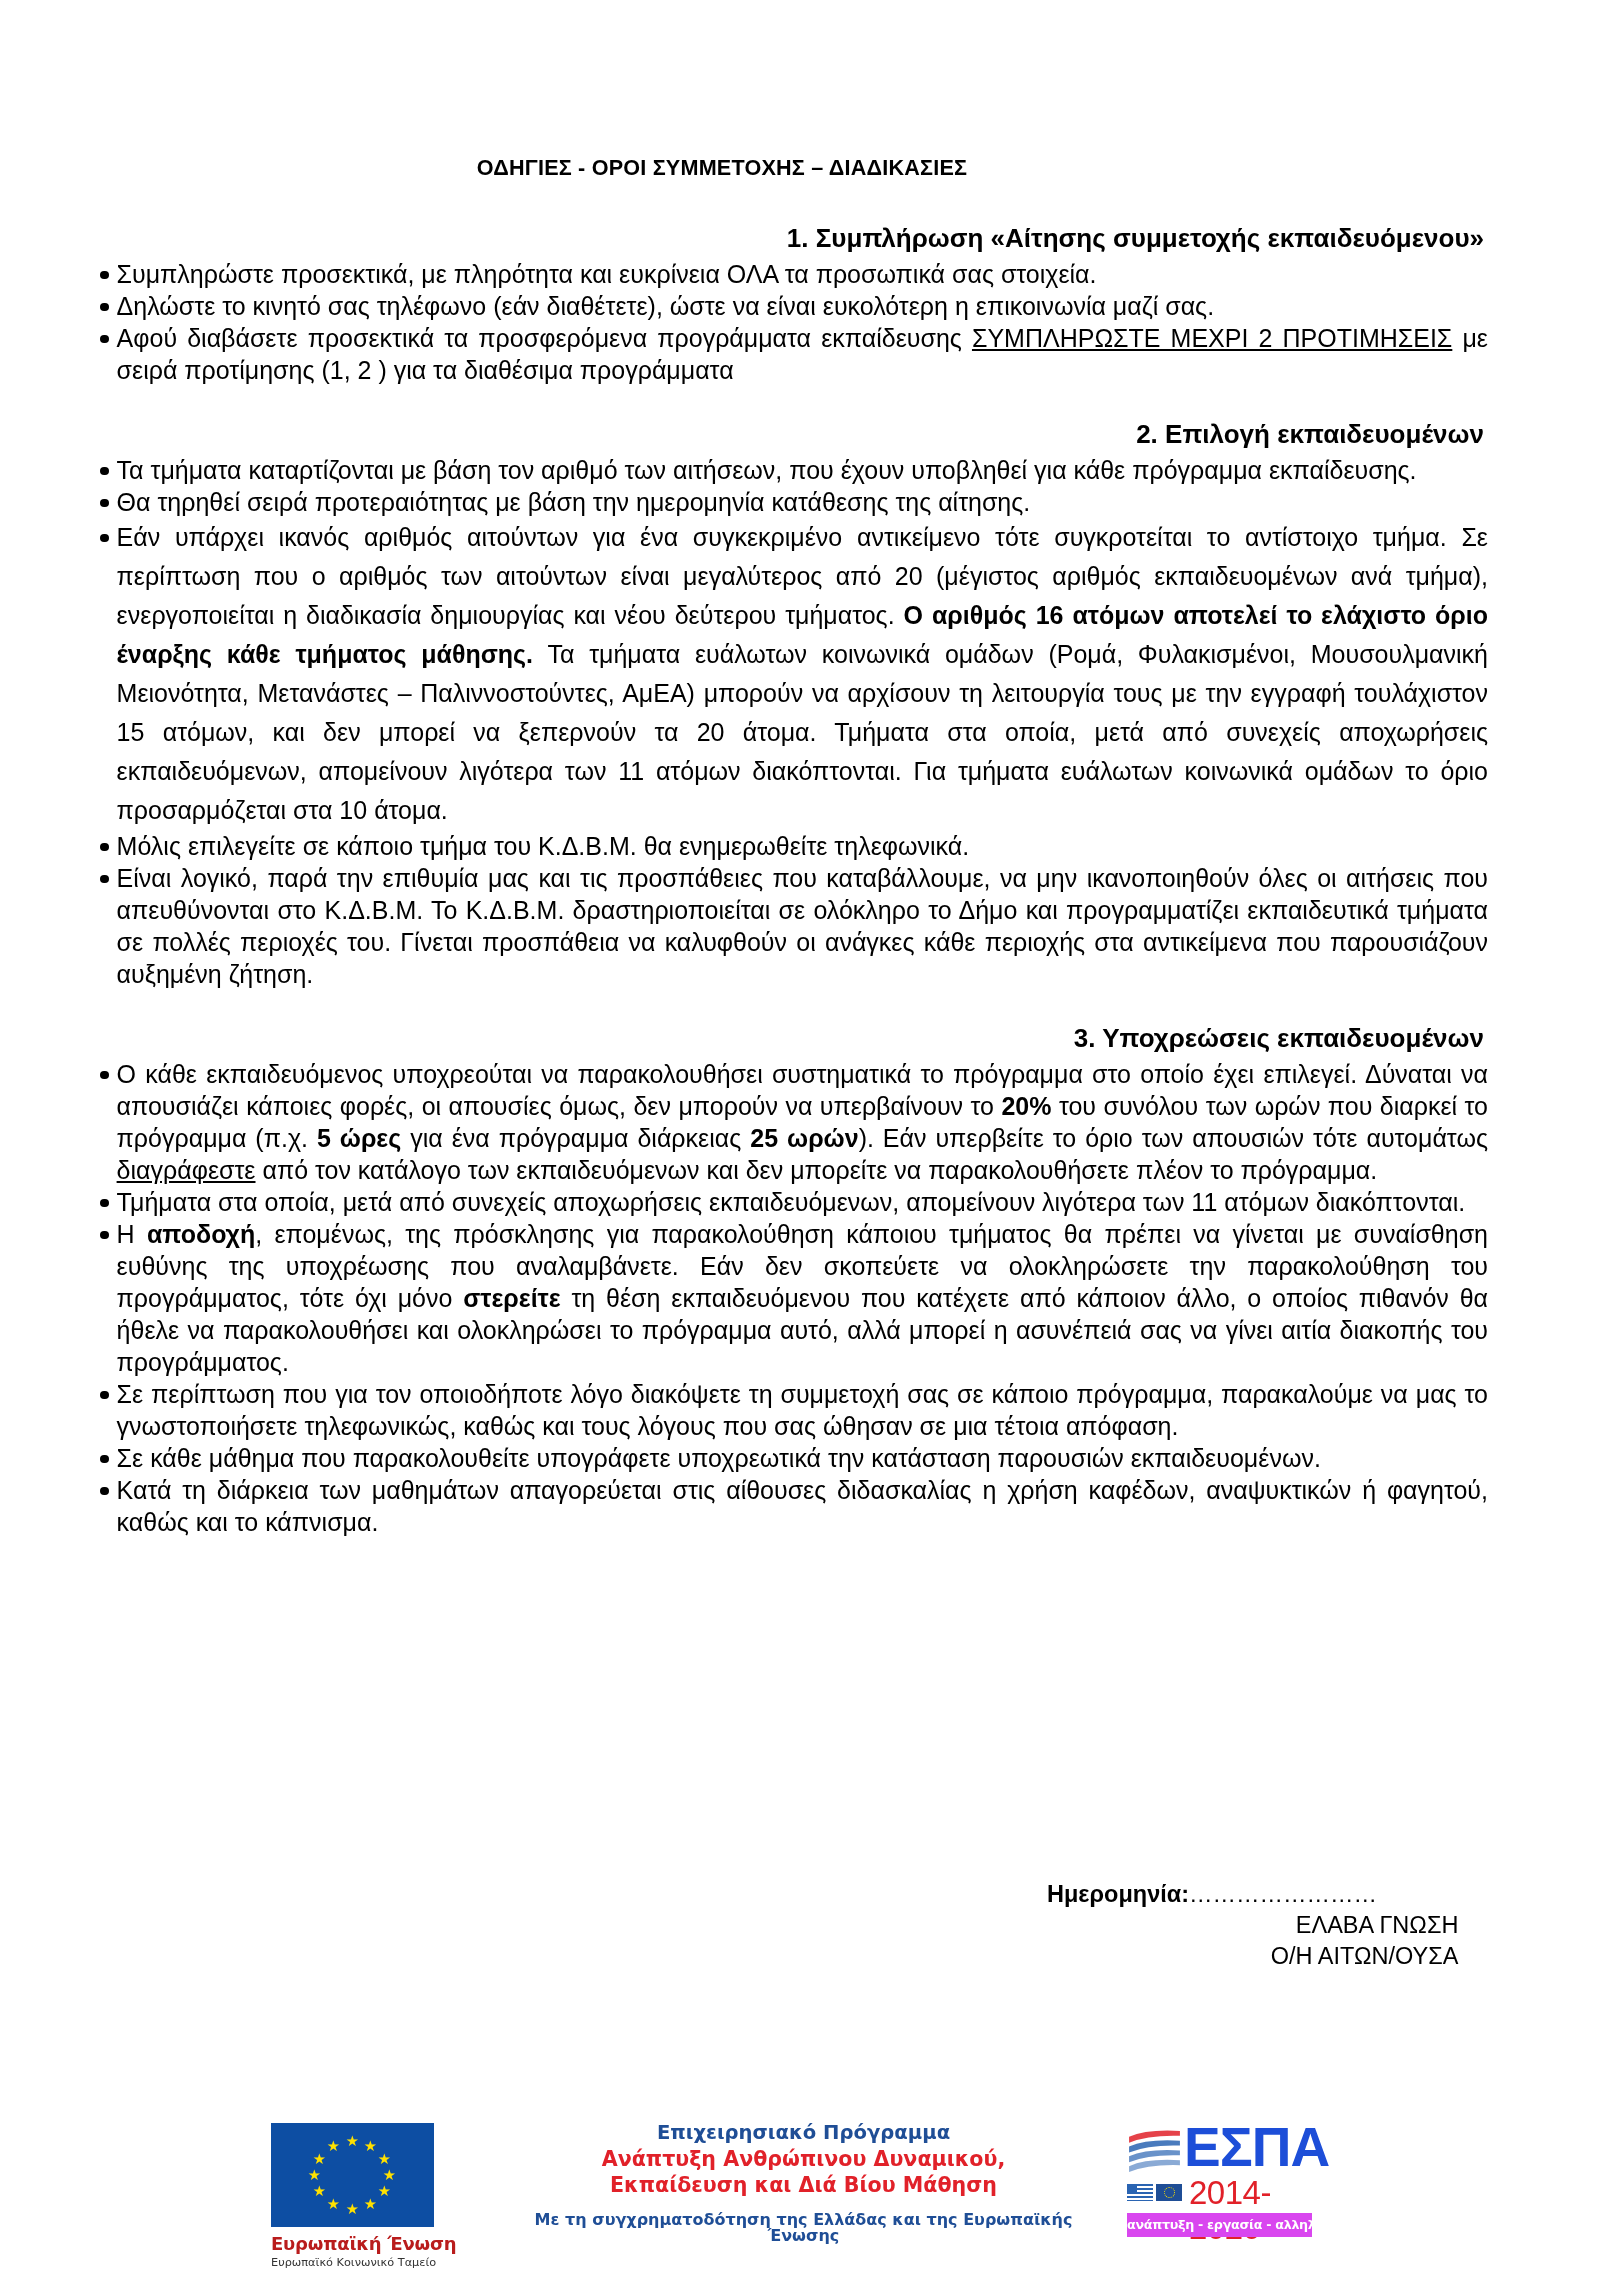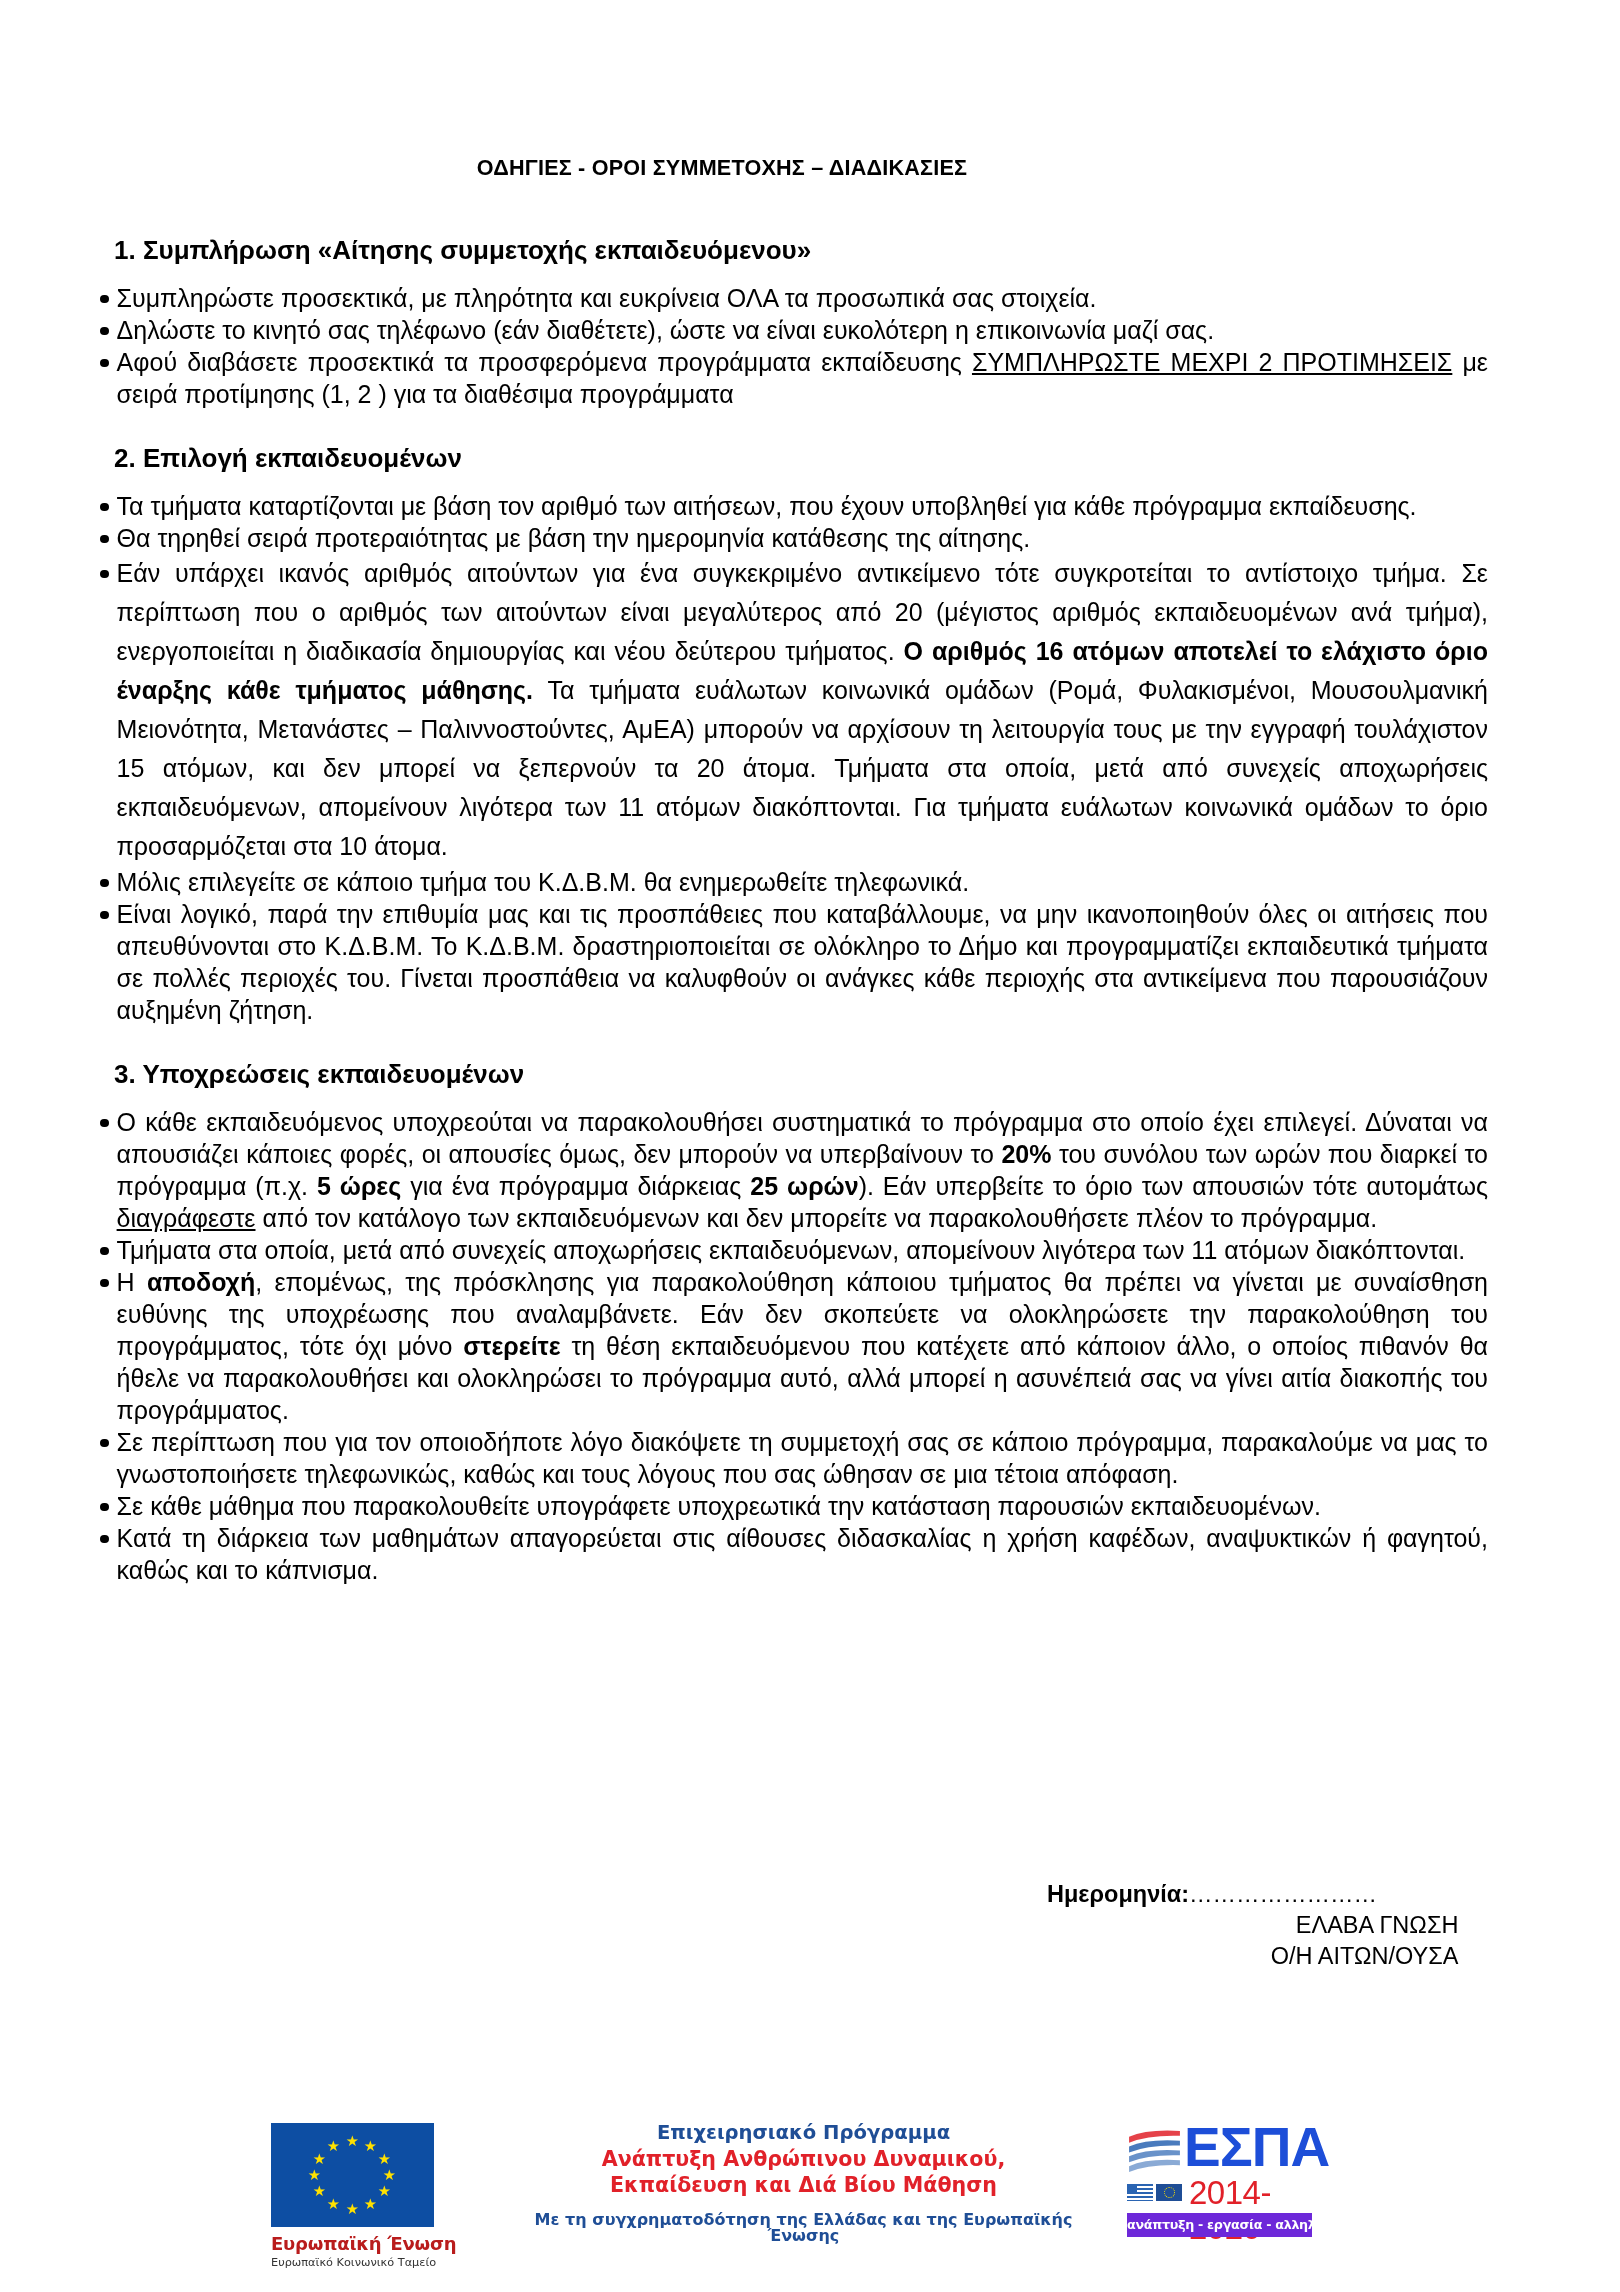"1. Συμπλήρωση «Αίτησης συμμετοχής" .section-heading { margin: 16px -> 4px; text-align: none -> right }
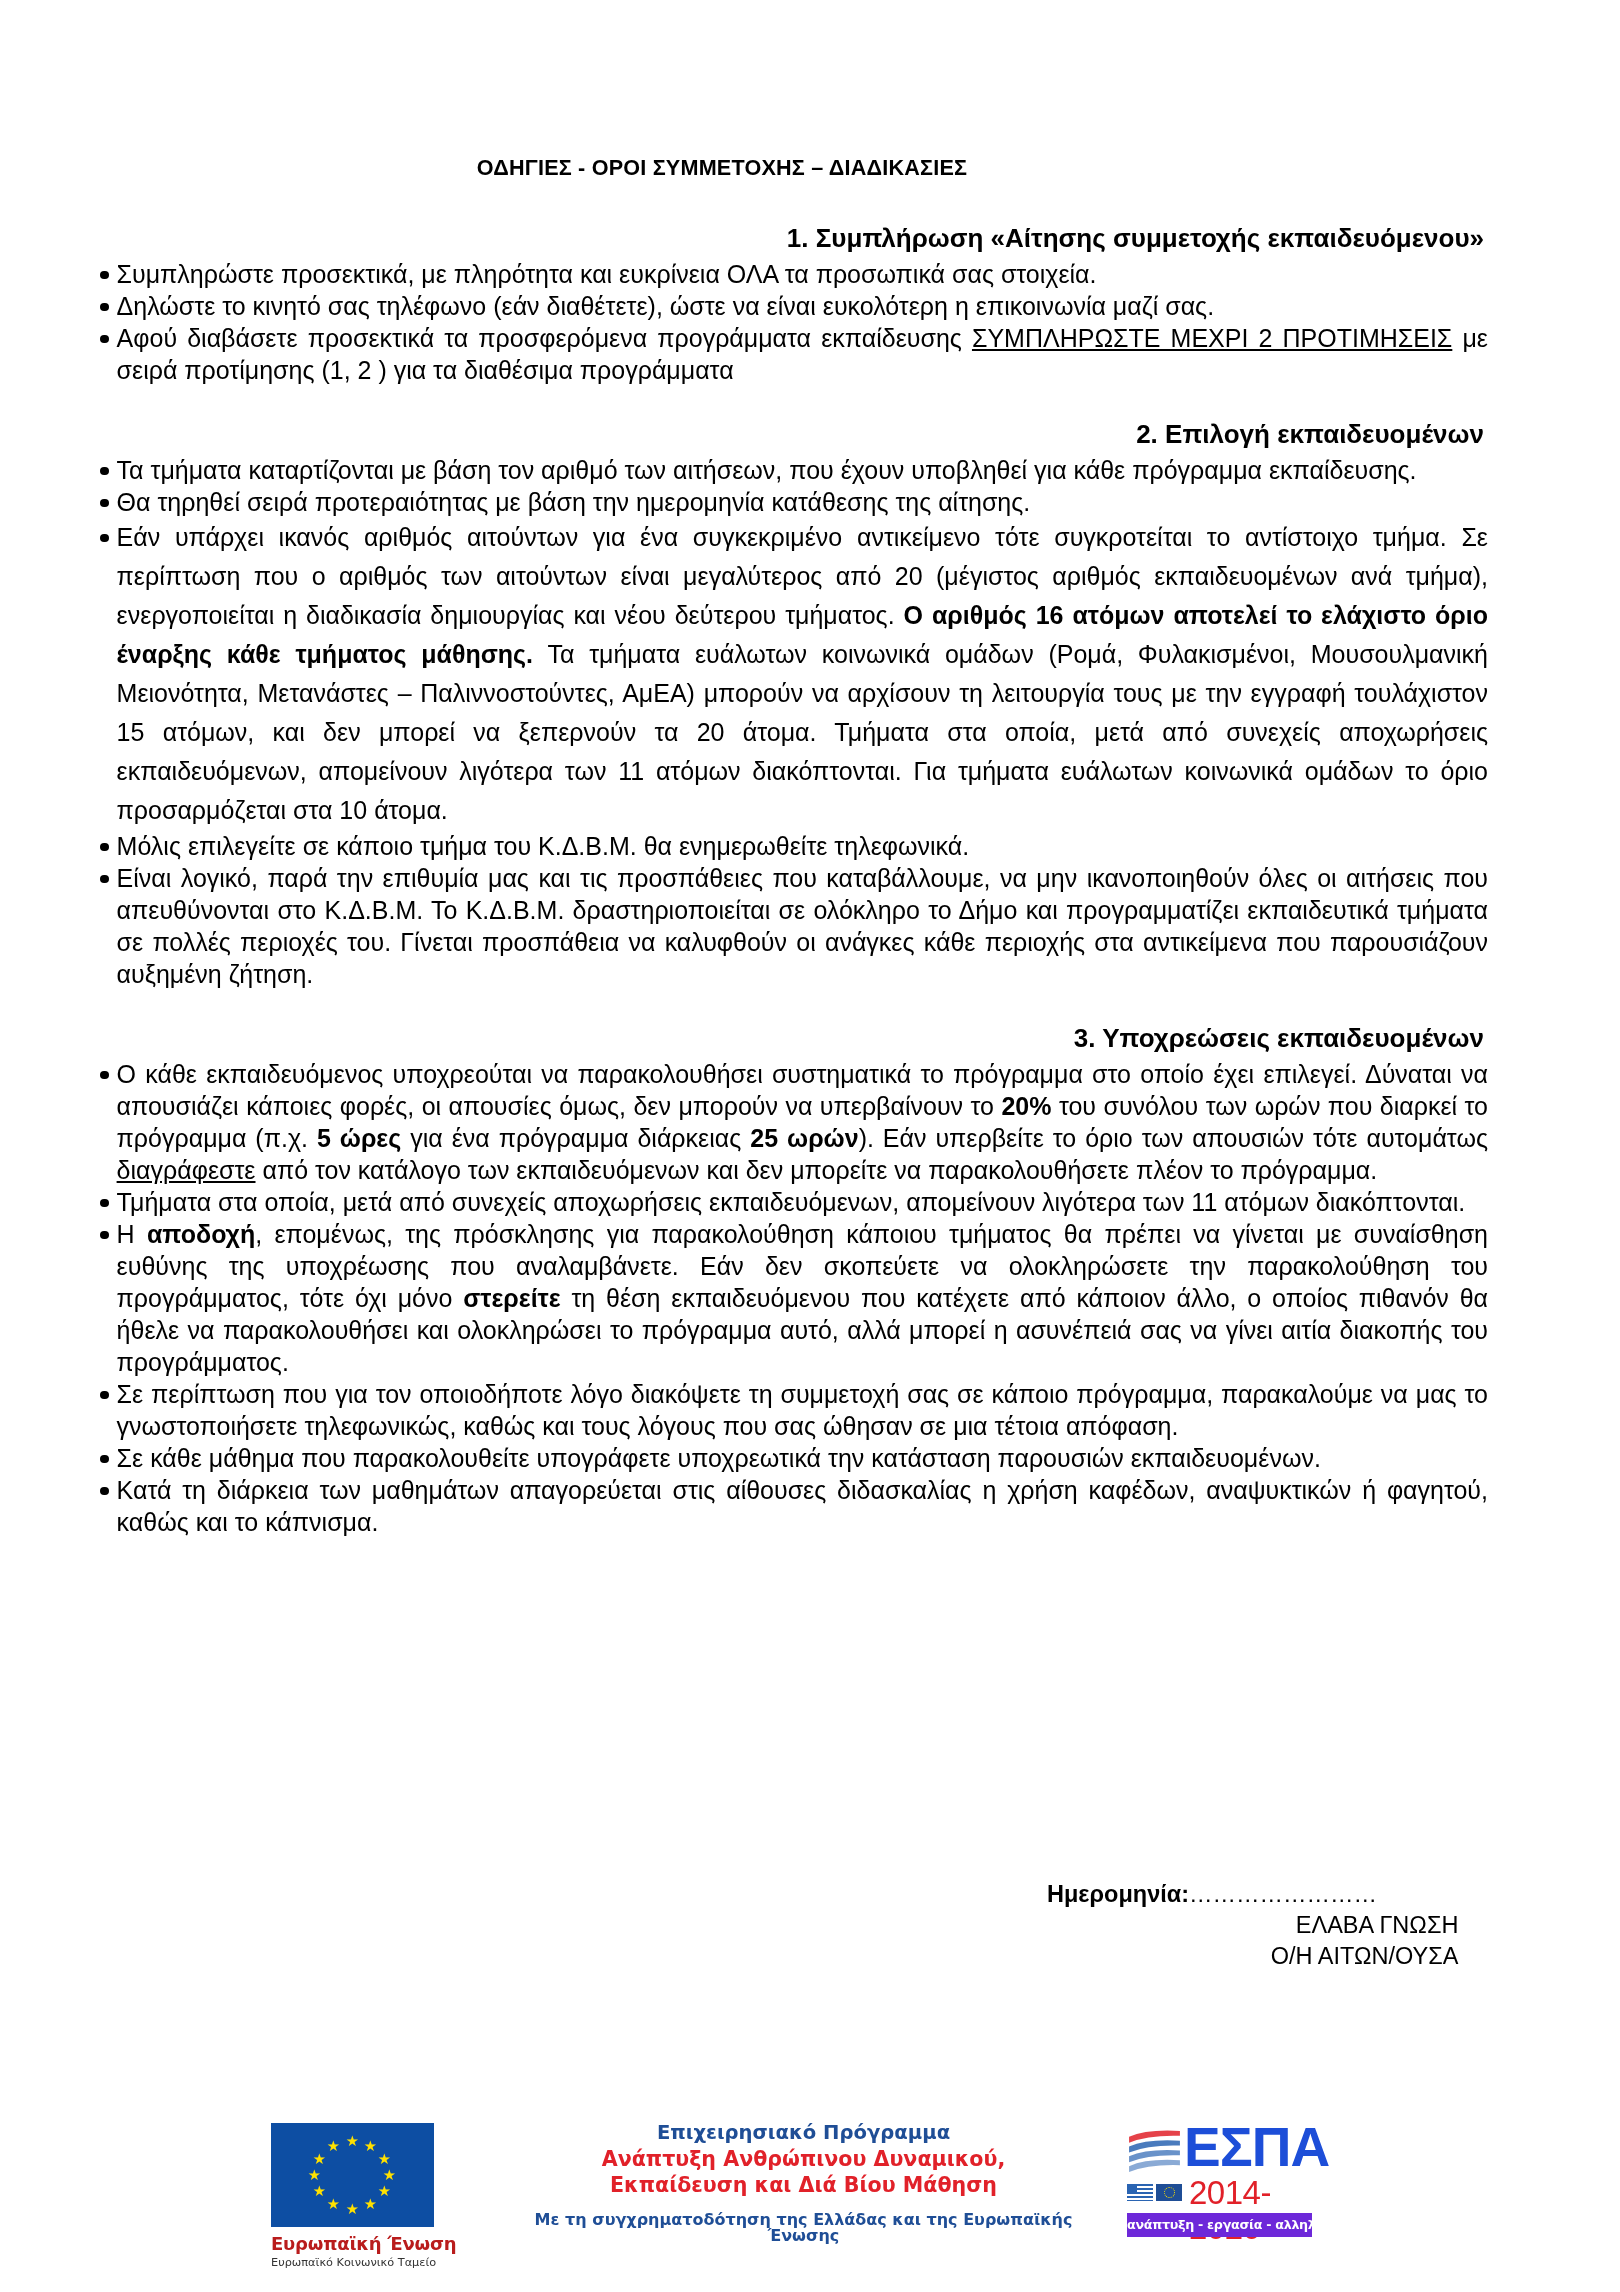"ανάπτυξη - εργασία - αλληλεγγύη" .espa-bar { background: #6d28d9 -> #d946ef }
